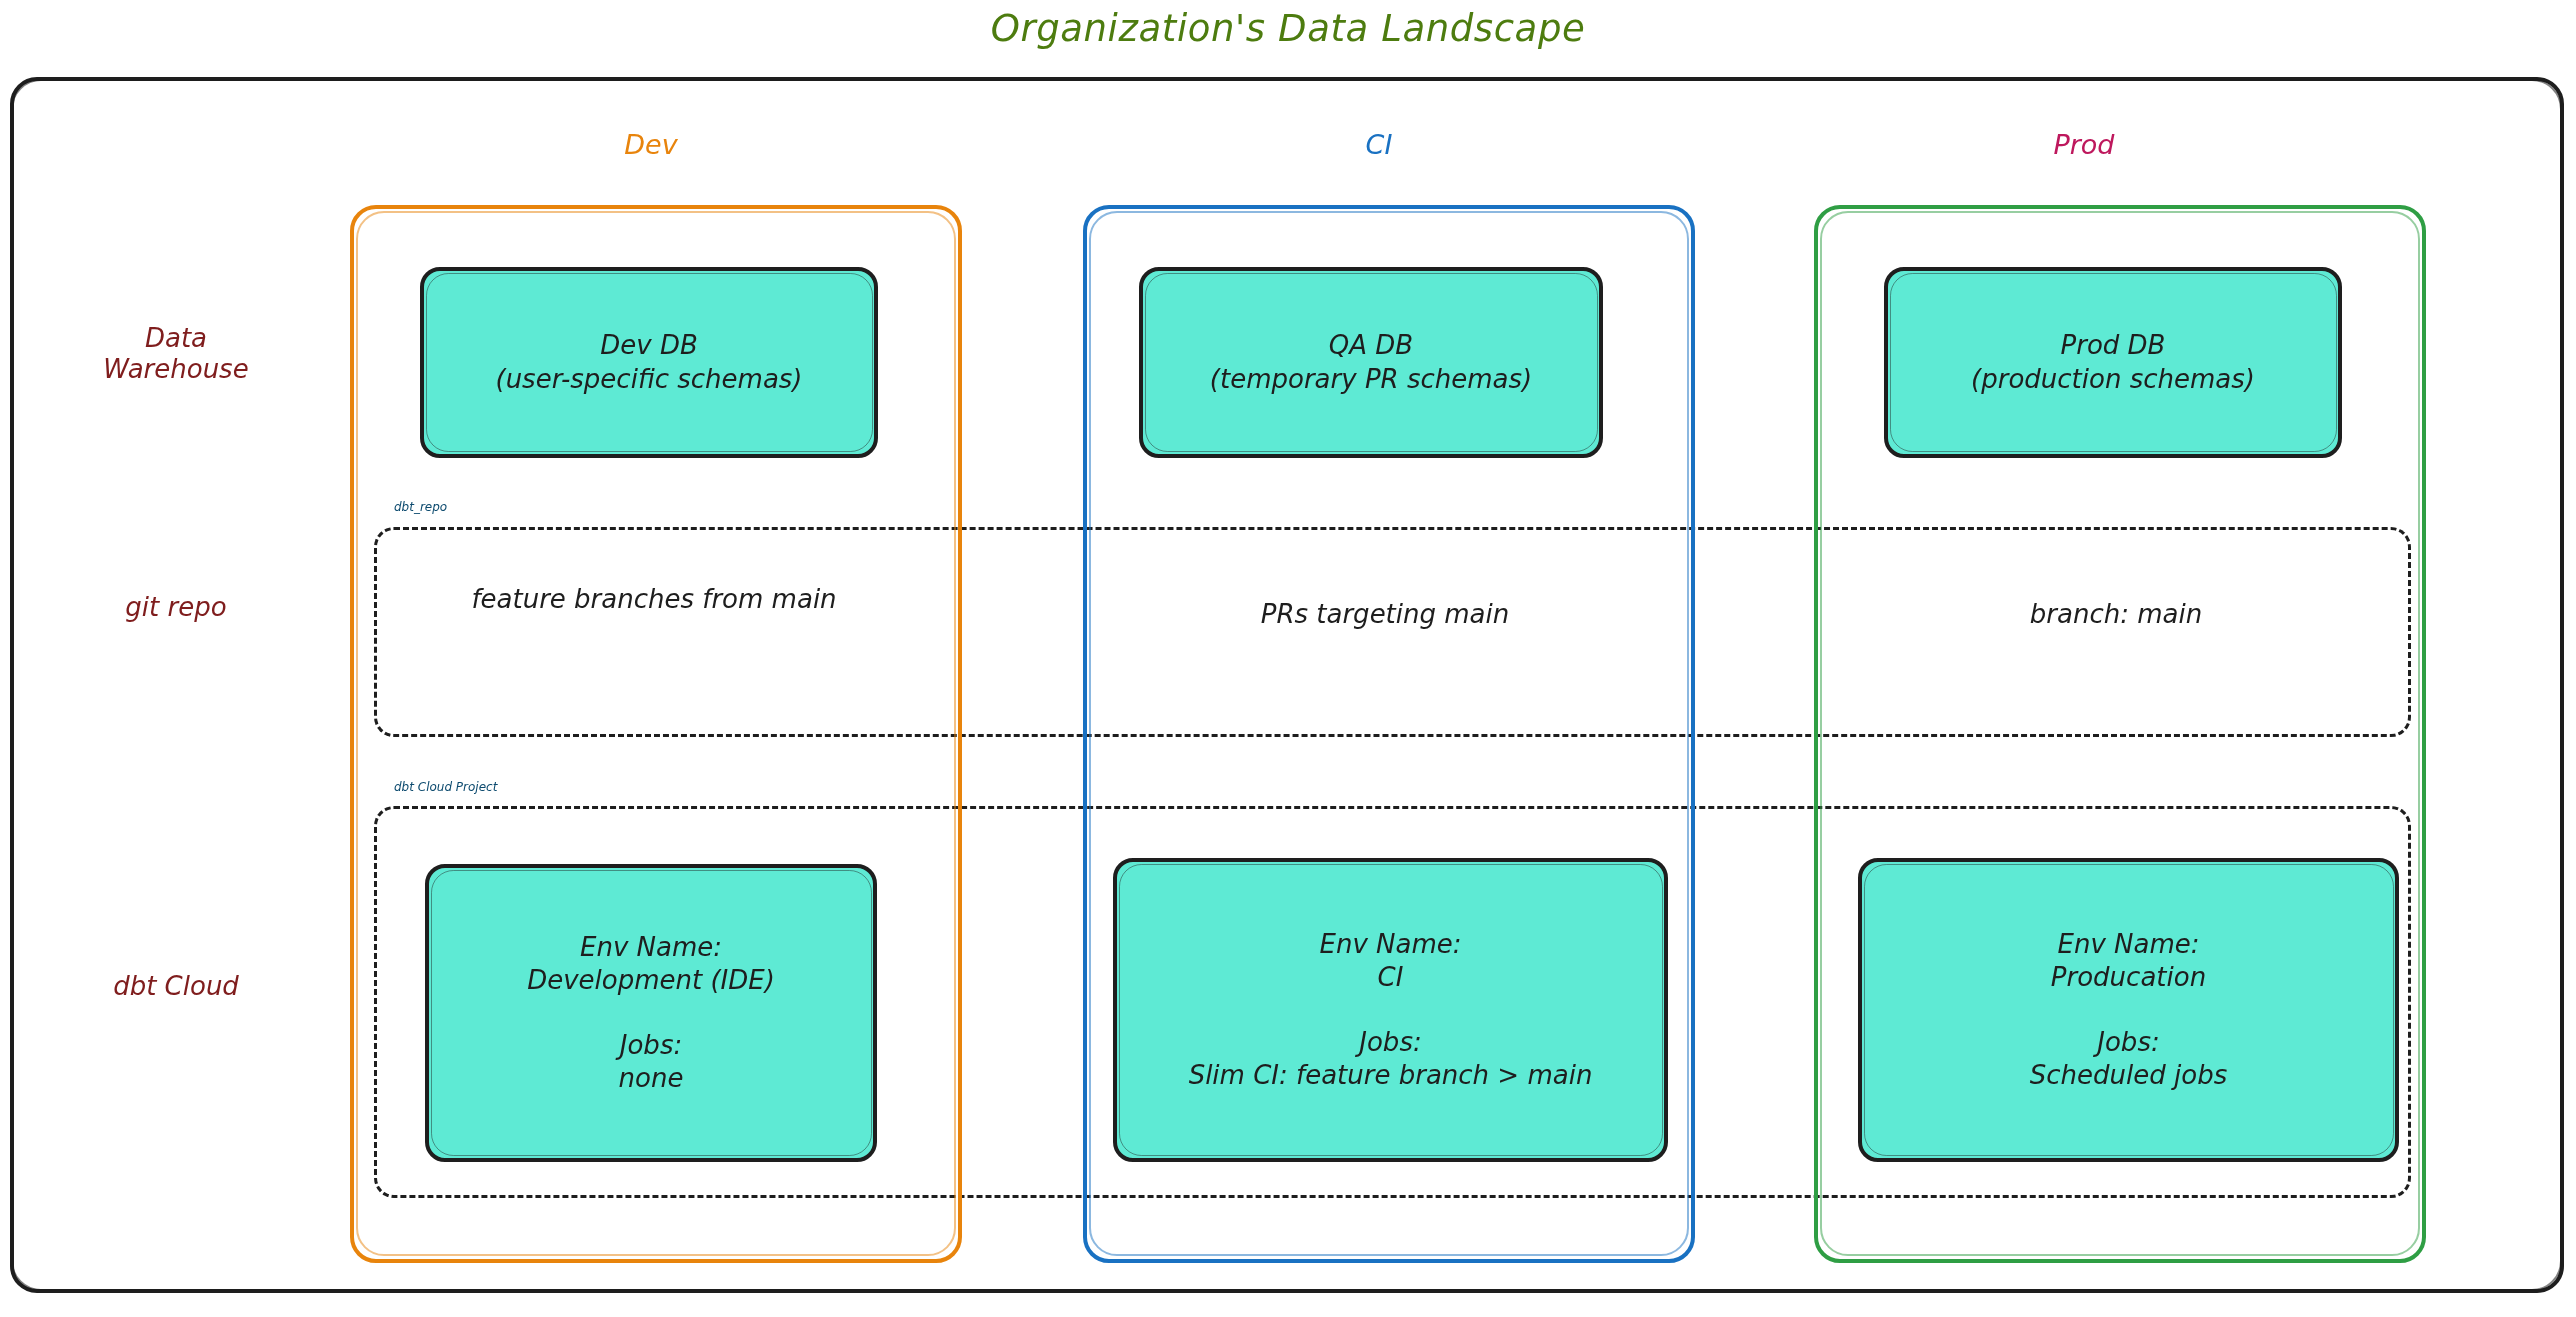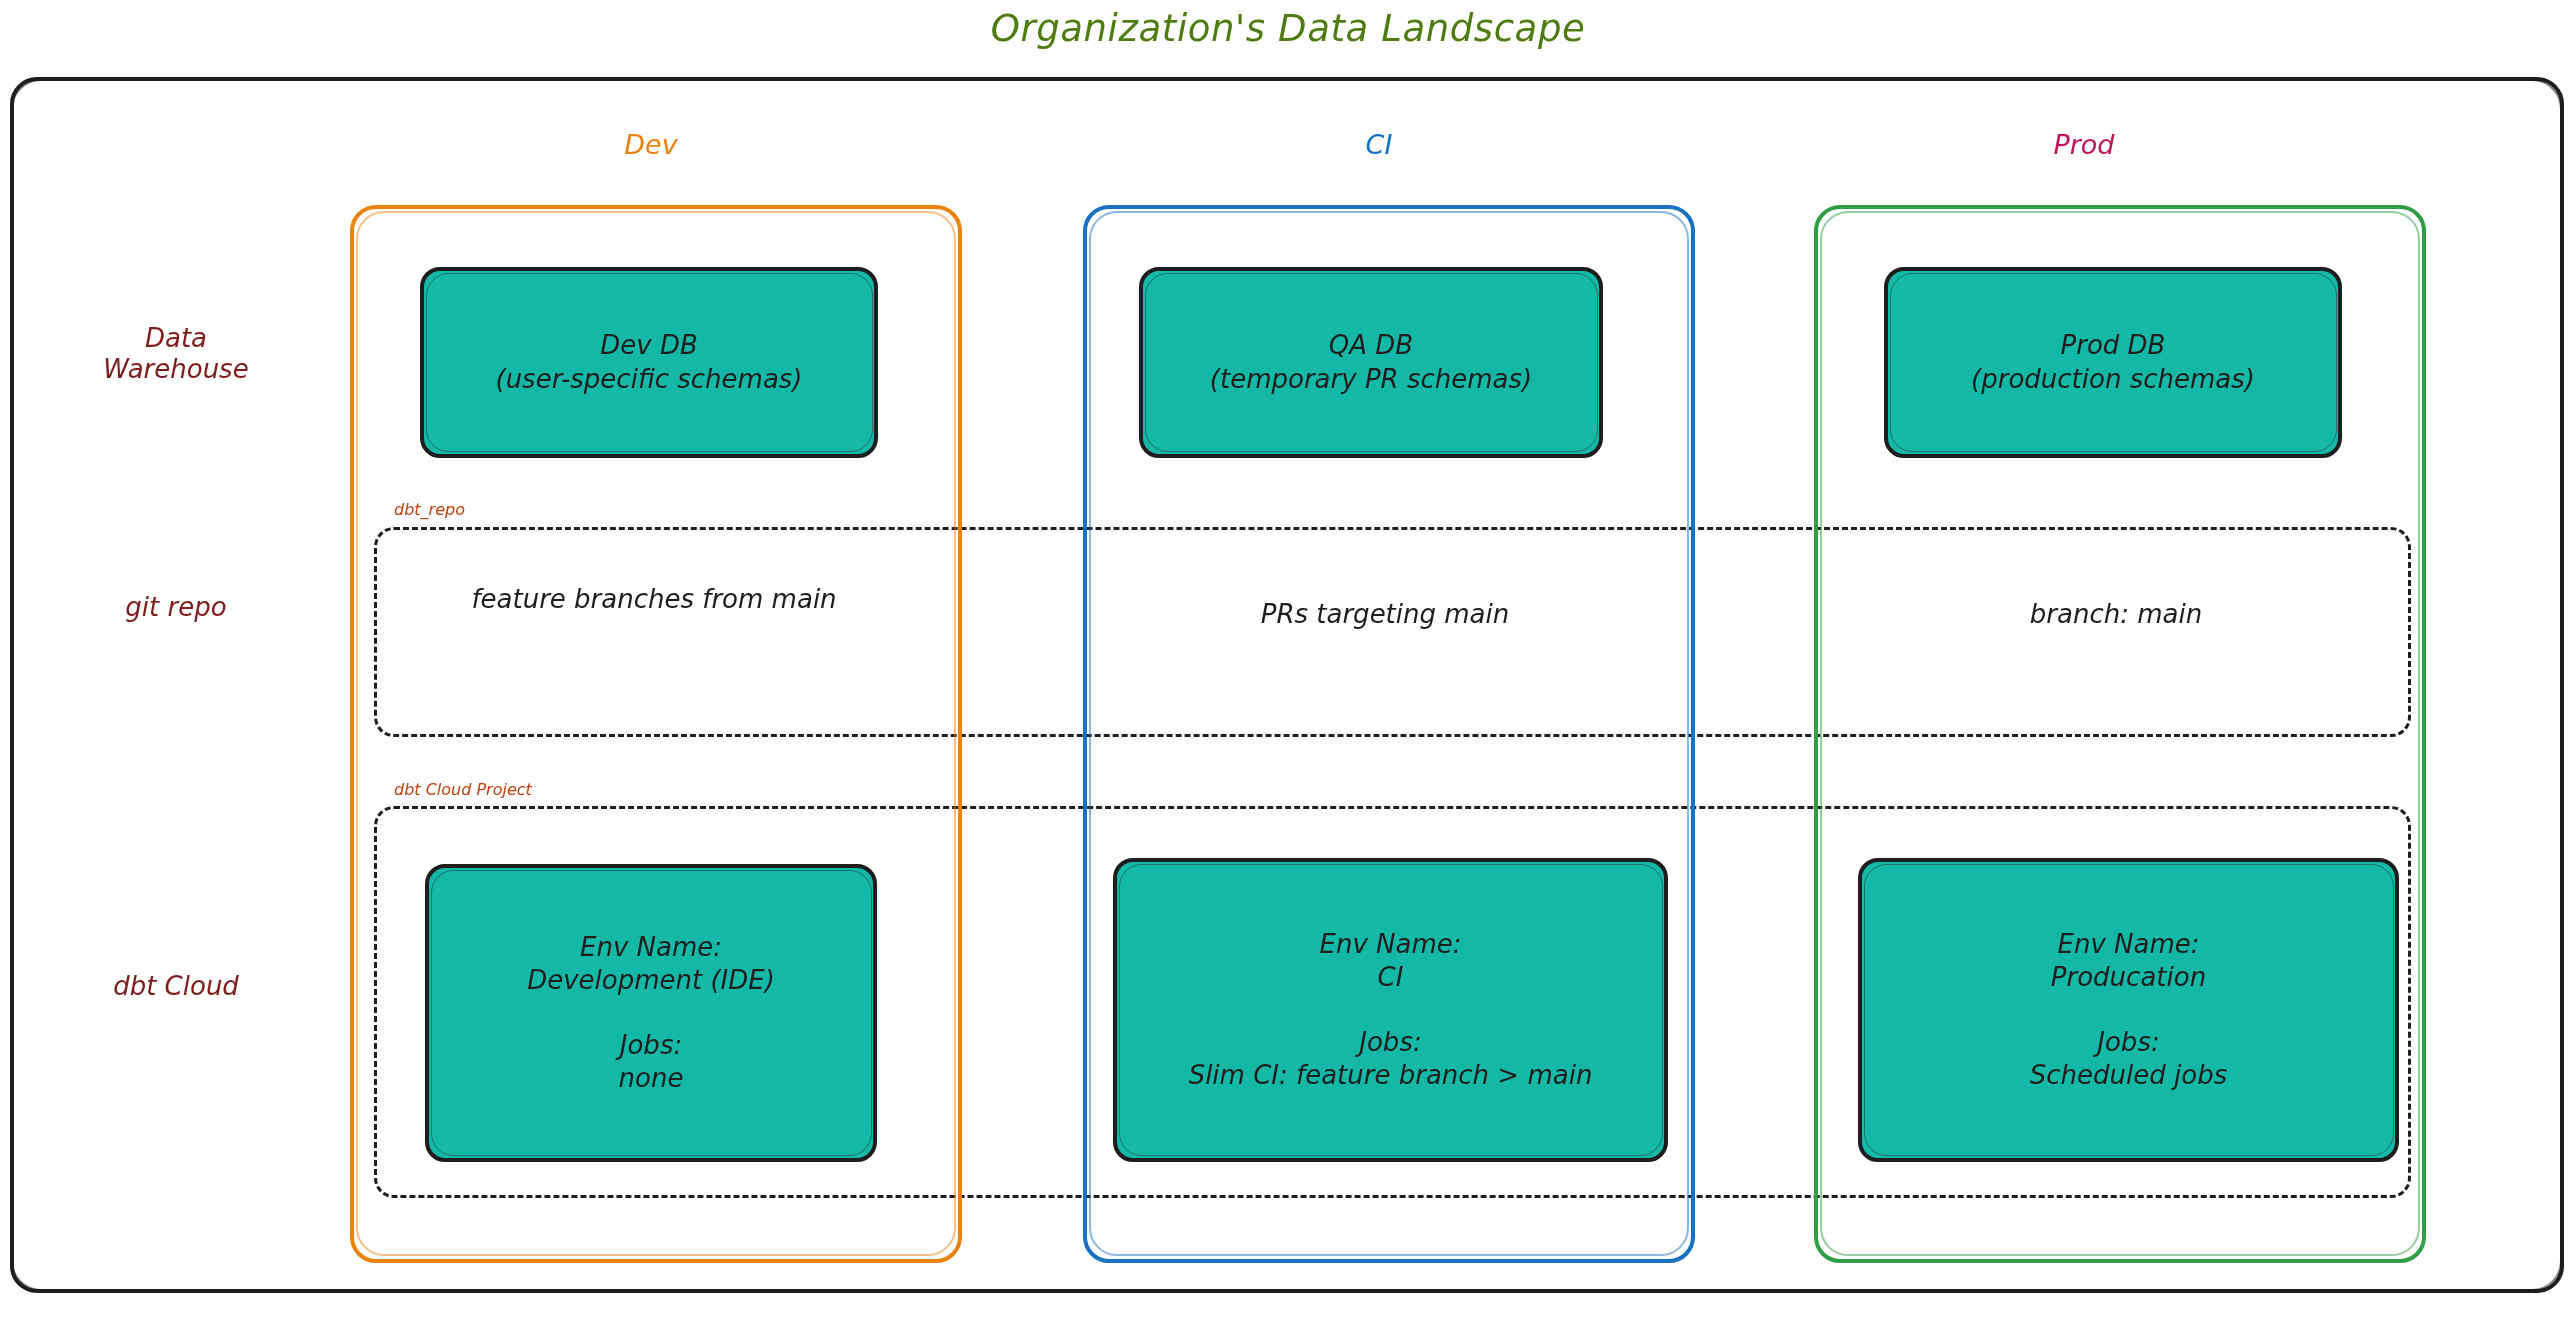"Dev DB" .node-box { background: #14b8a6 -> #5eead4 }
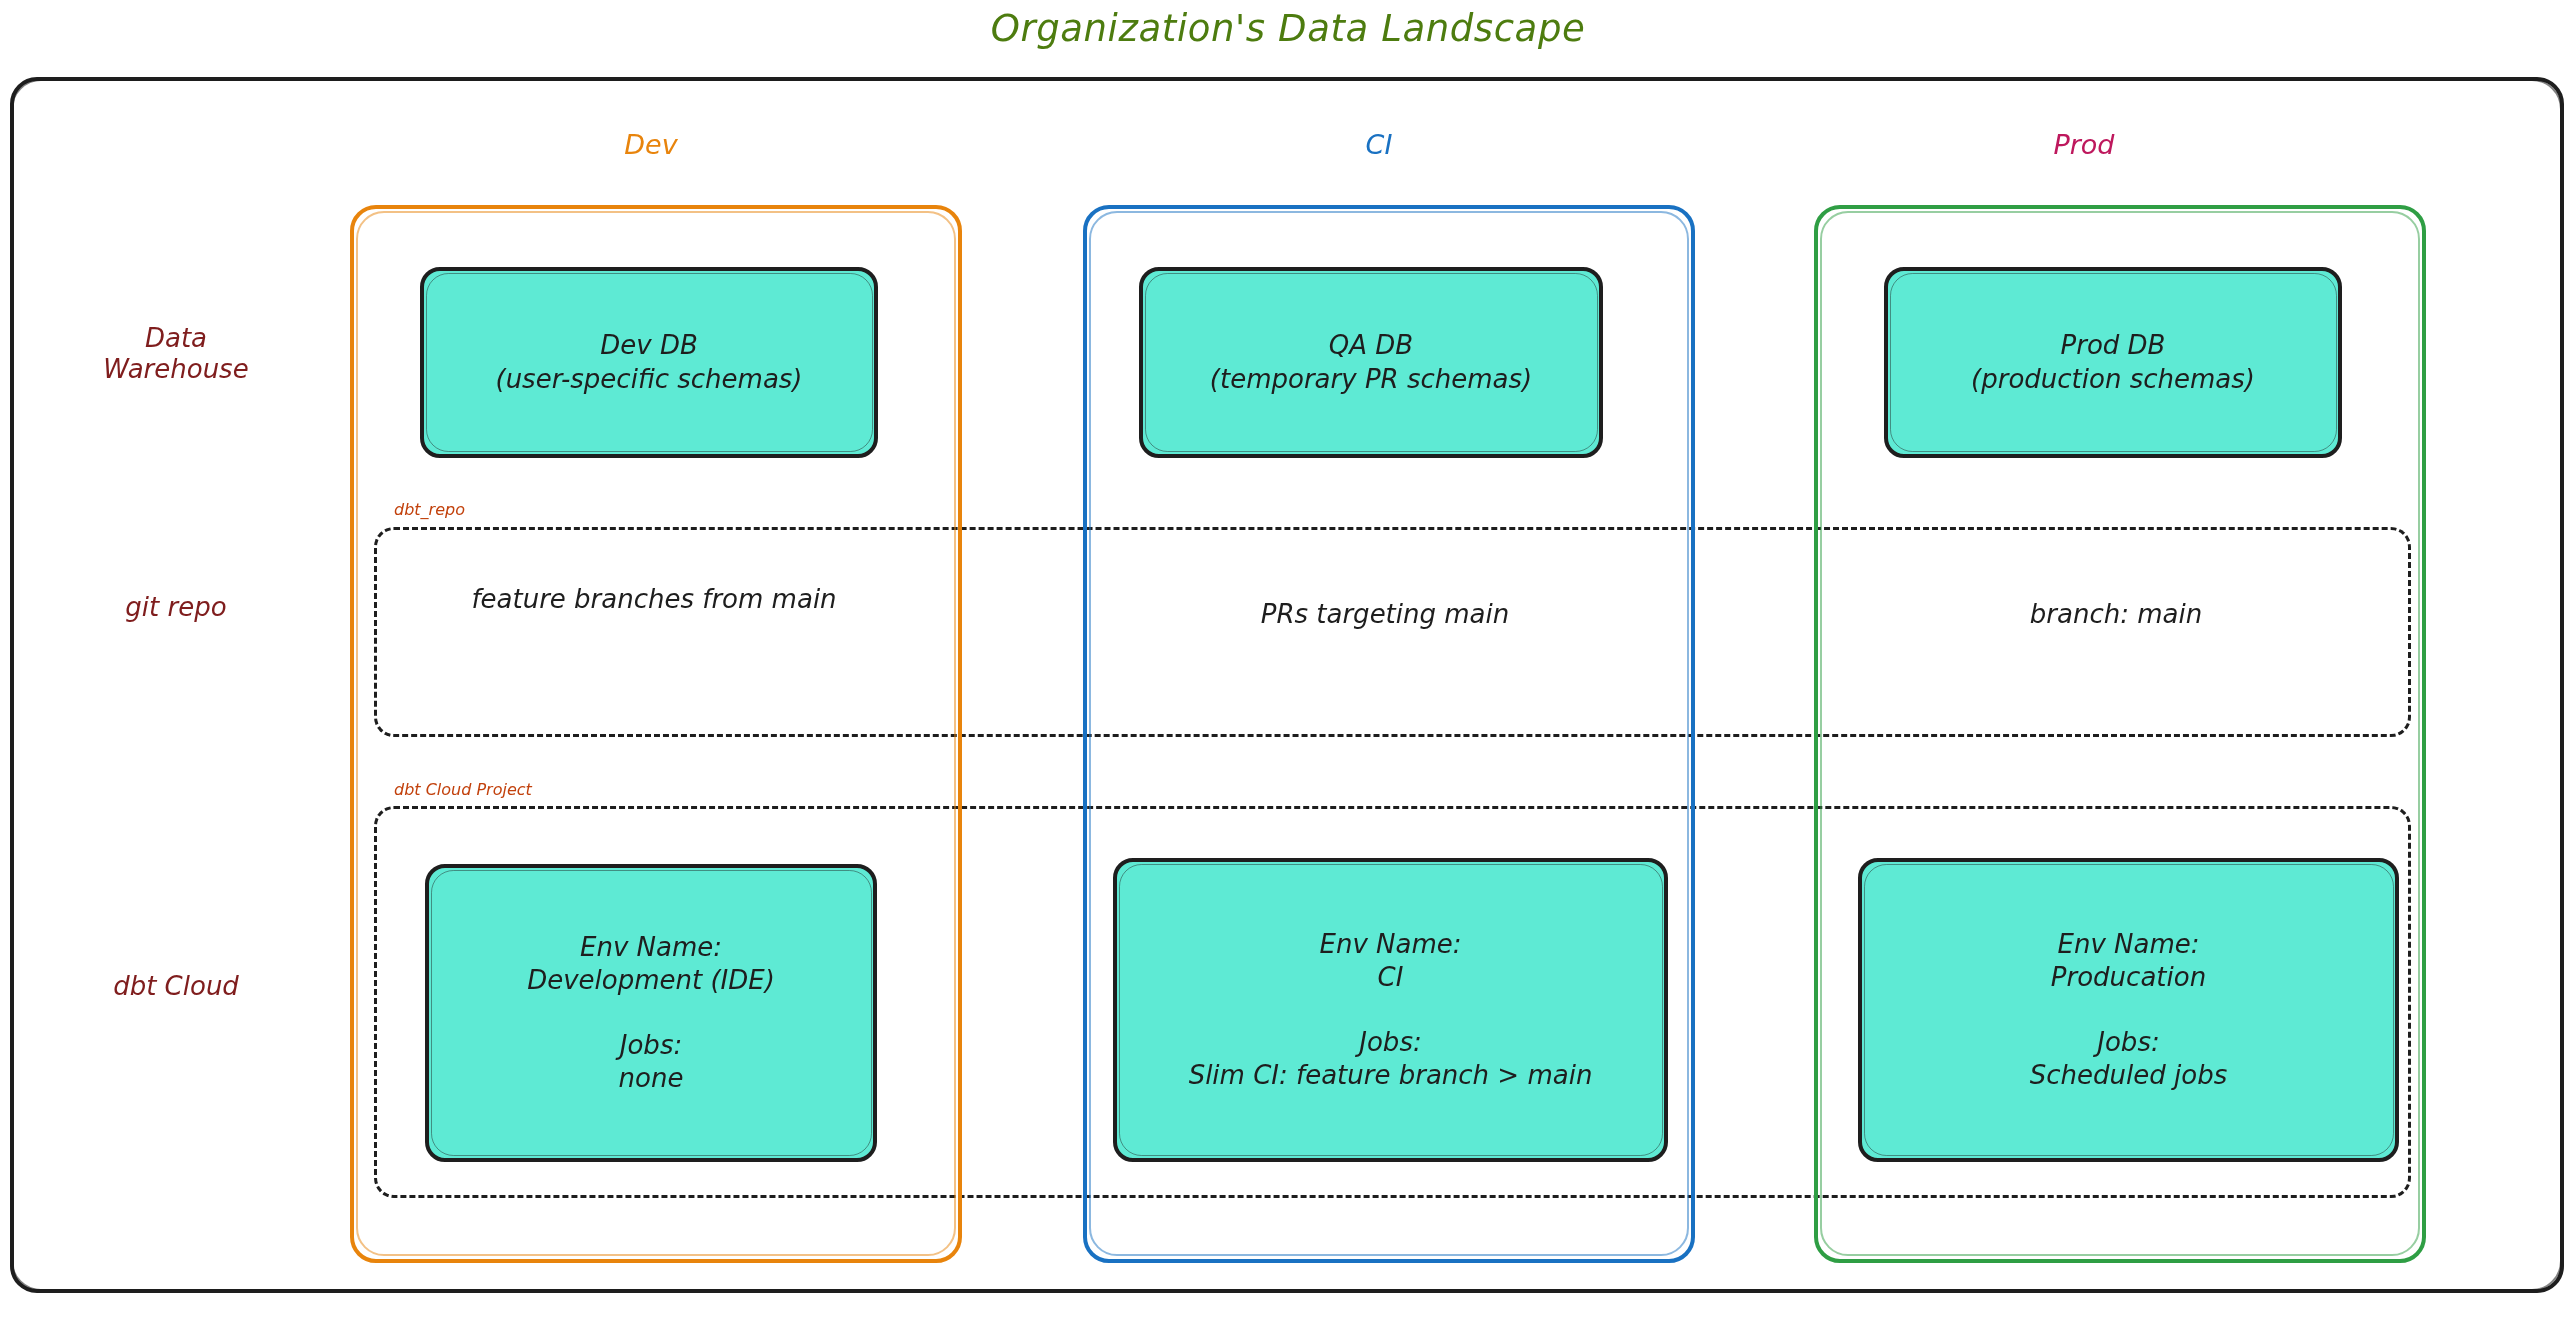"dbt_repo" .group-label { color: #c2410c -> #0c4a6e; font-size: 16px -> 12px }
